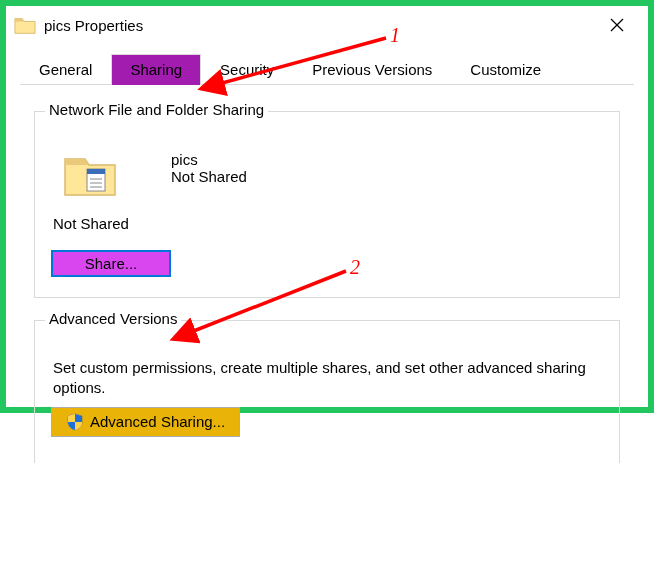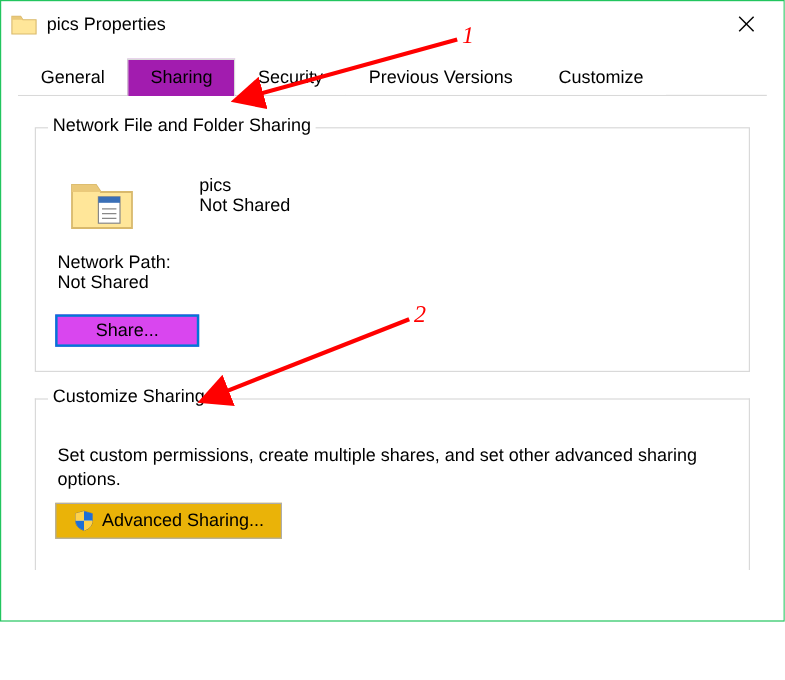"pics Properties" .window { border: 1px solid #22c55e -> 6px solid #22c55e; height: 518px -> 413px }
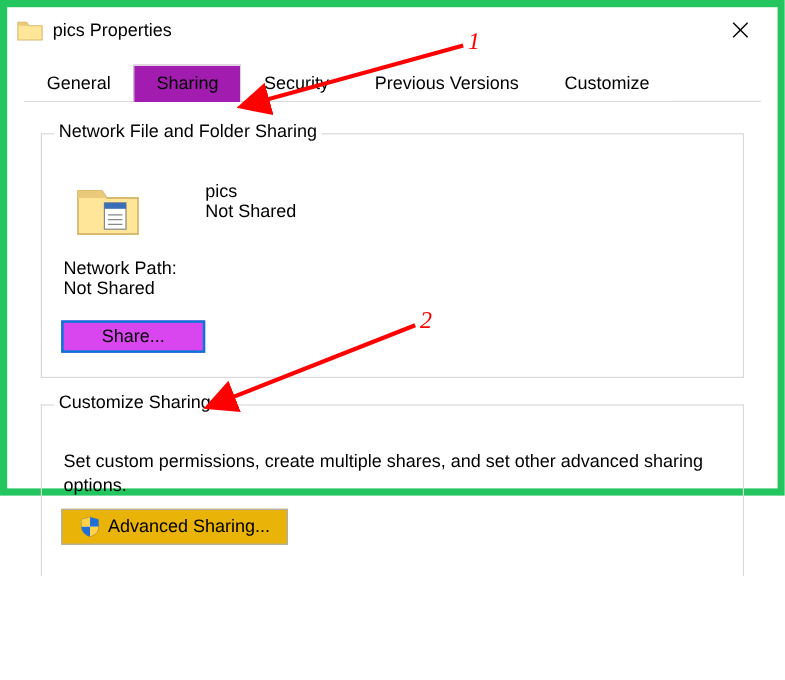"Network Path:" div.netpath-label { html: <div>Network Path:</div> -> none }
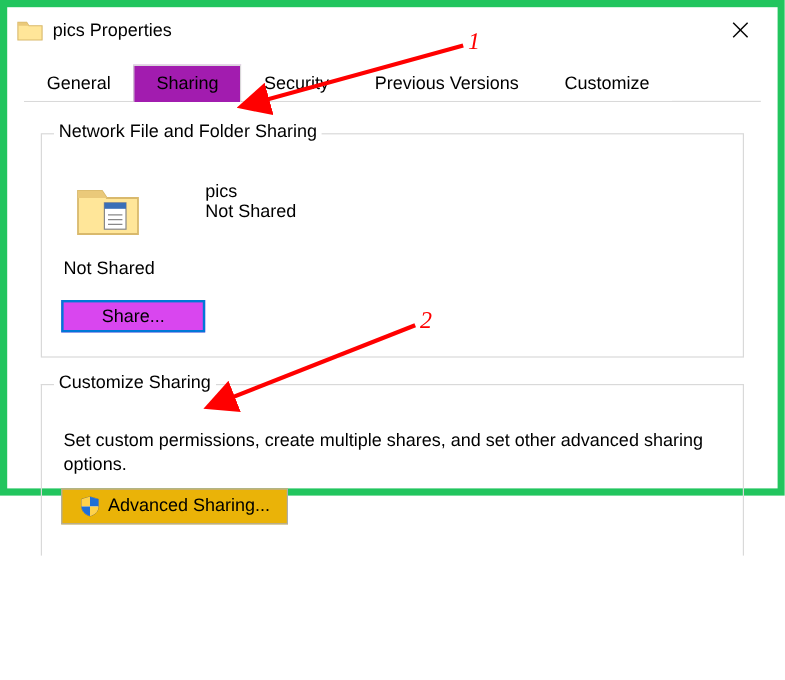"Customize Sharing" div.group-title { text: Customize Sharing -> Advanced Versions }
